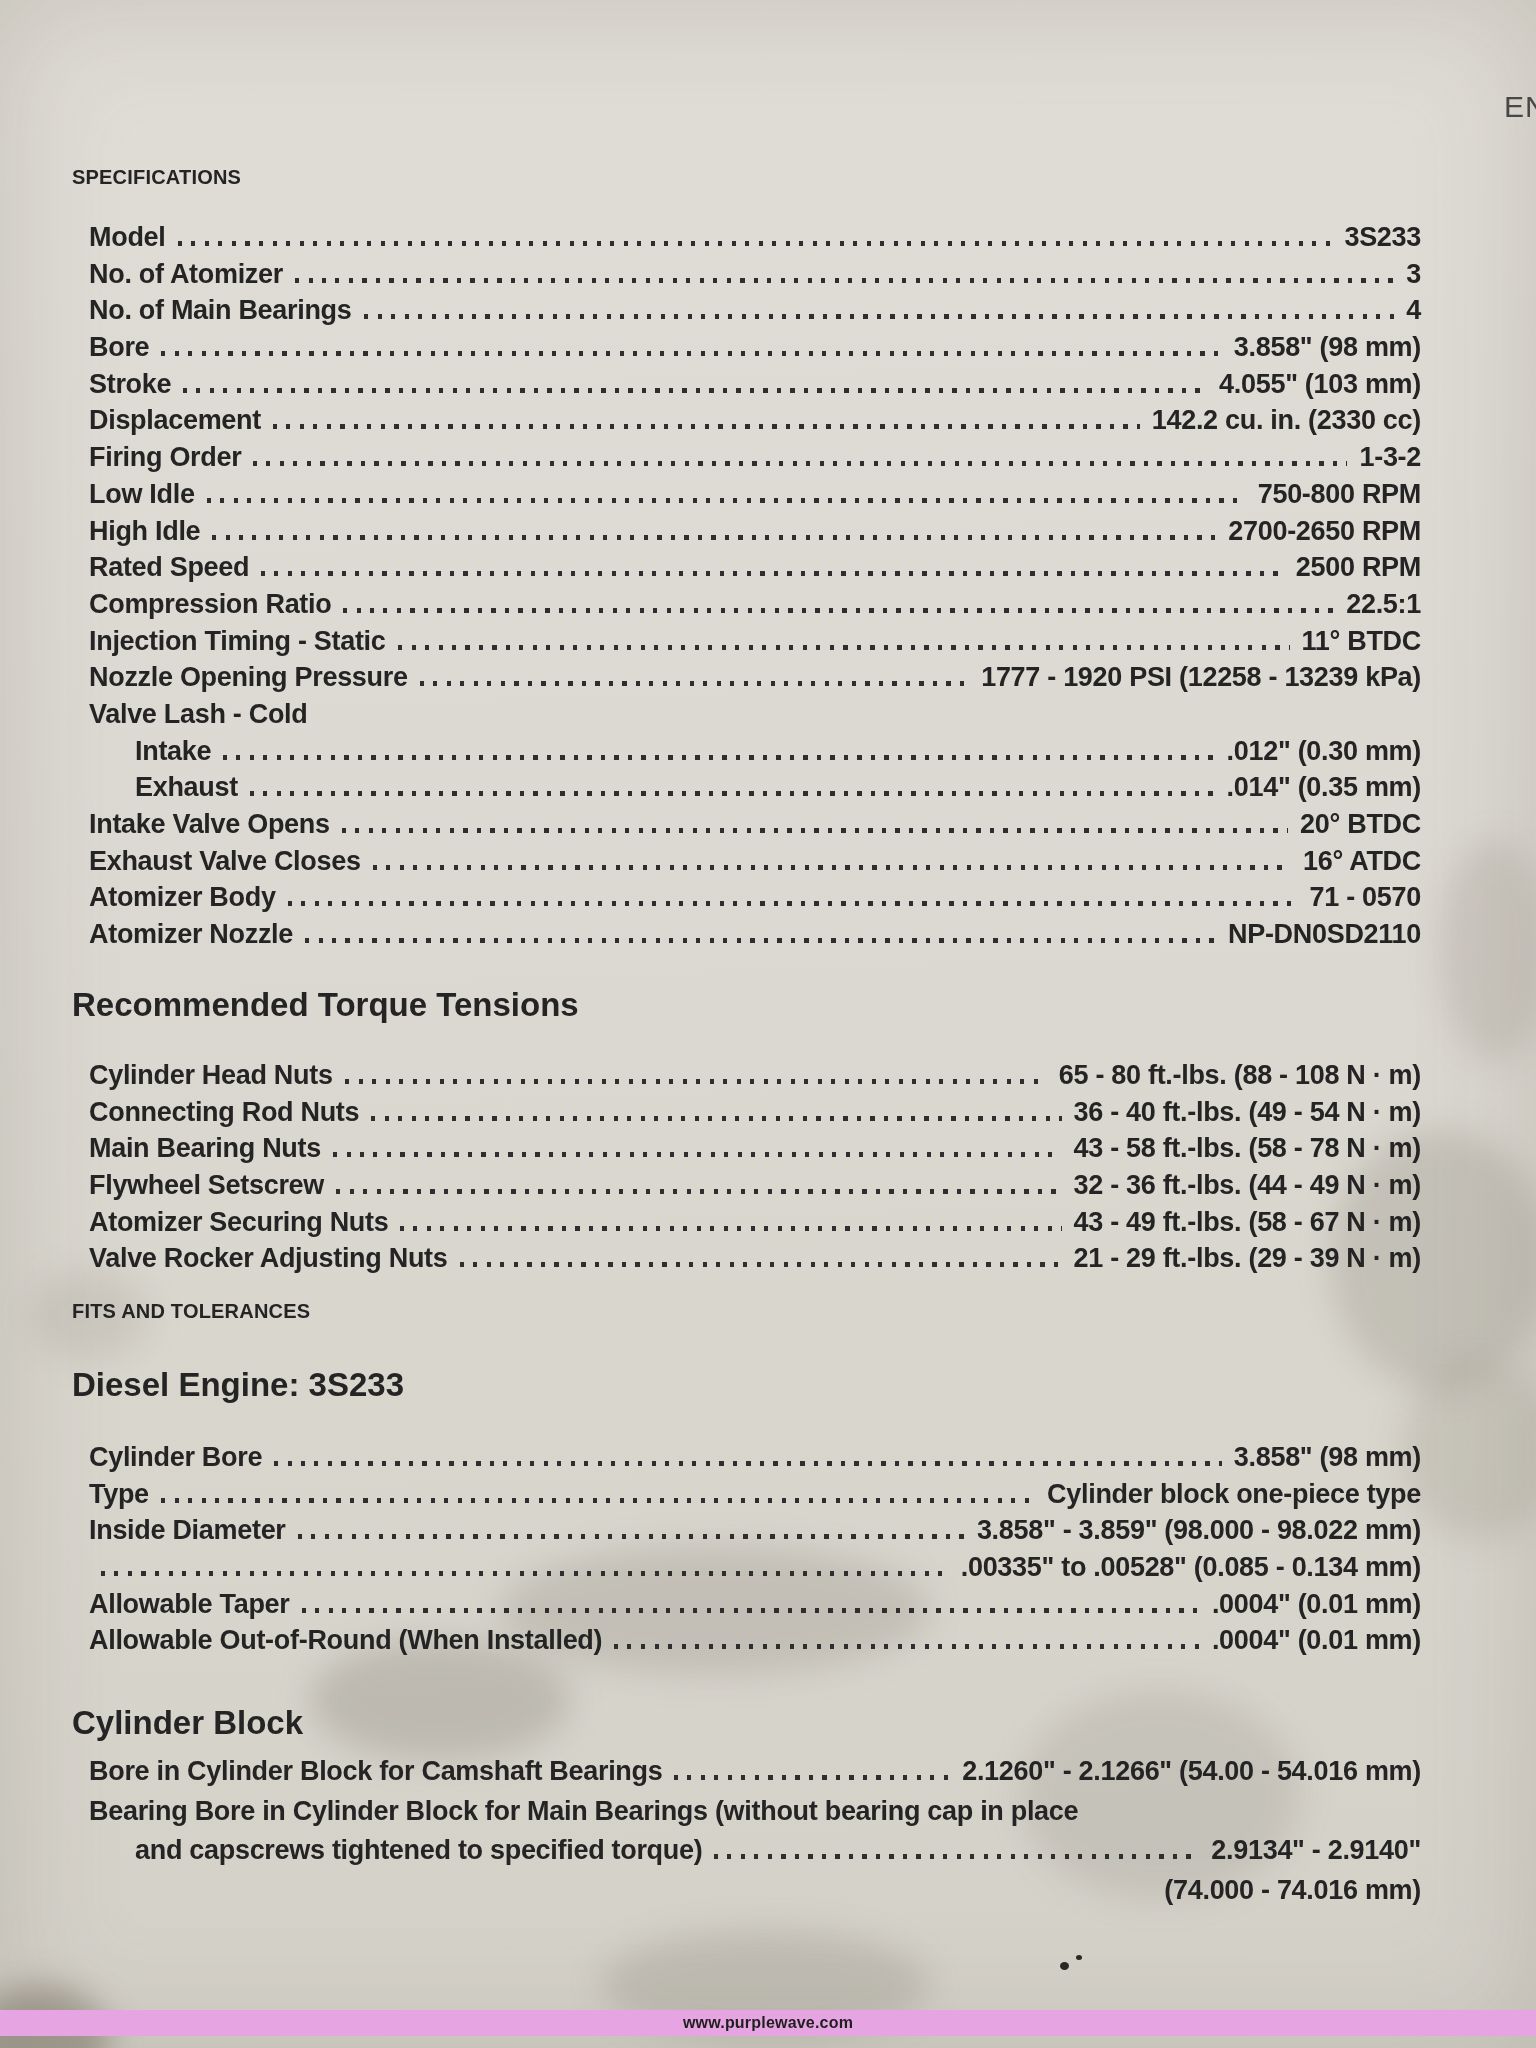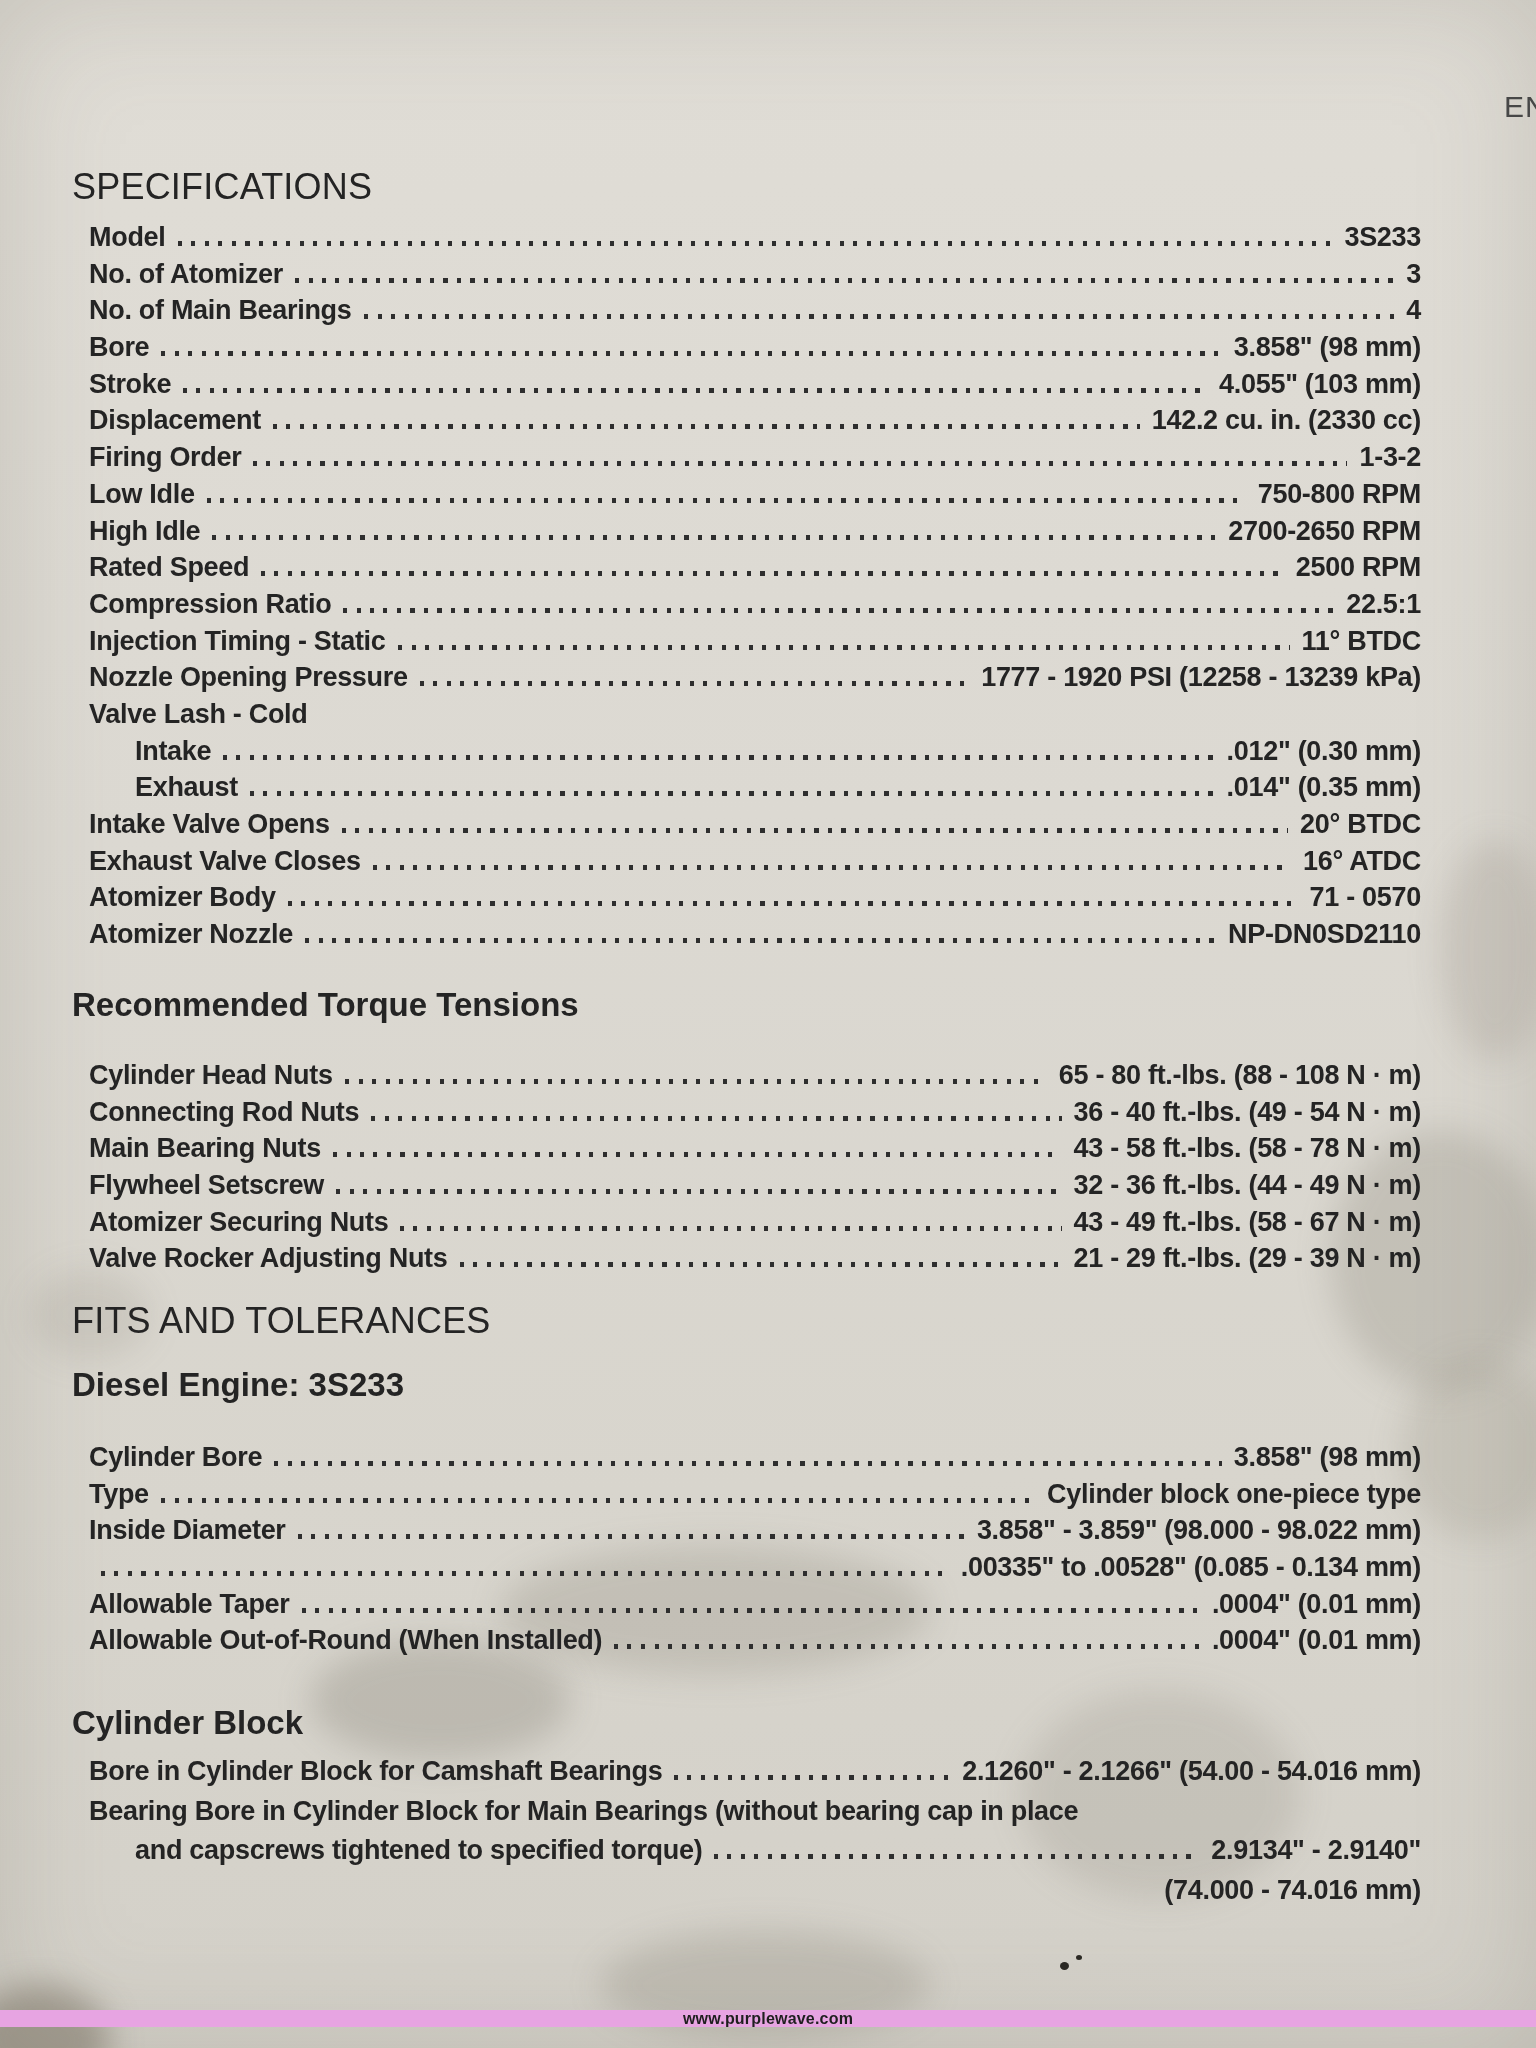"SPECIFICATIONS" .h1 { font-size: 36px -> 20px; font-weight: 400 -> 700 }
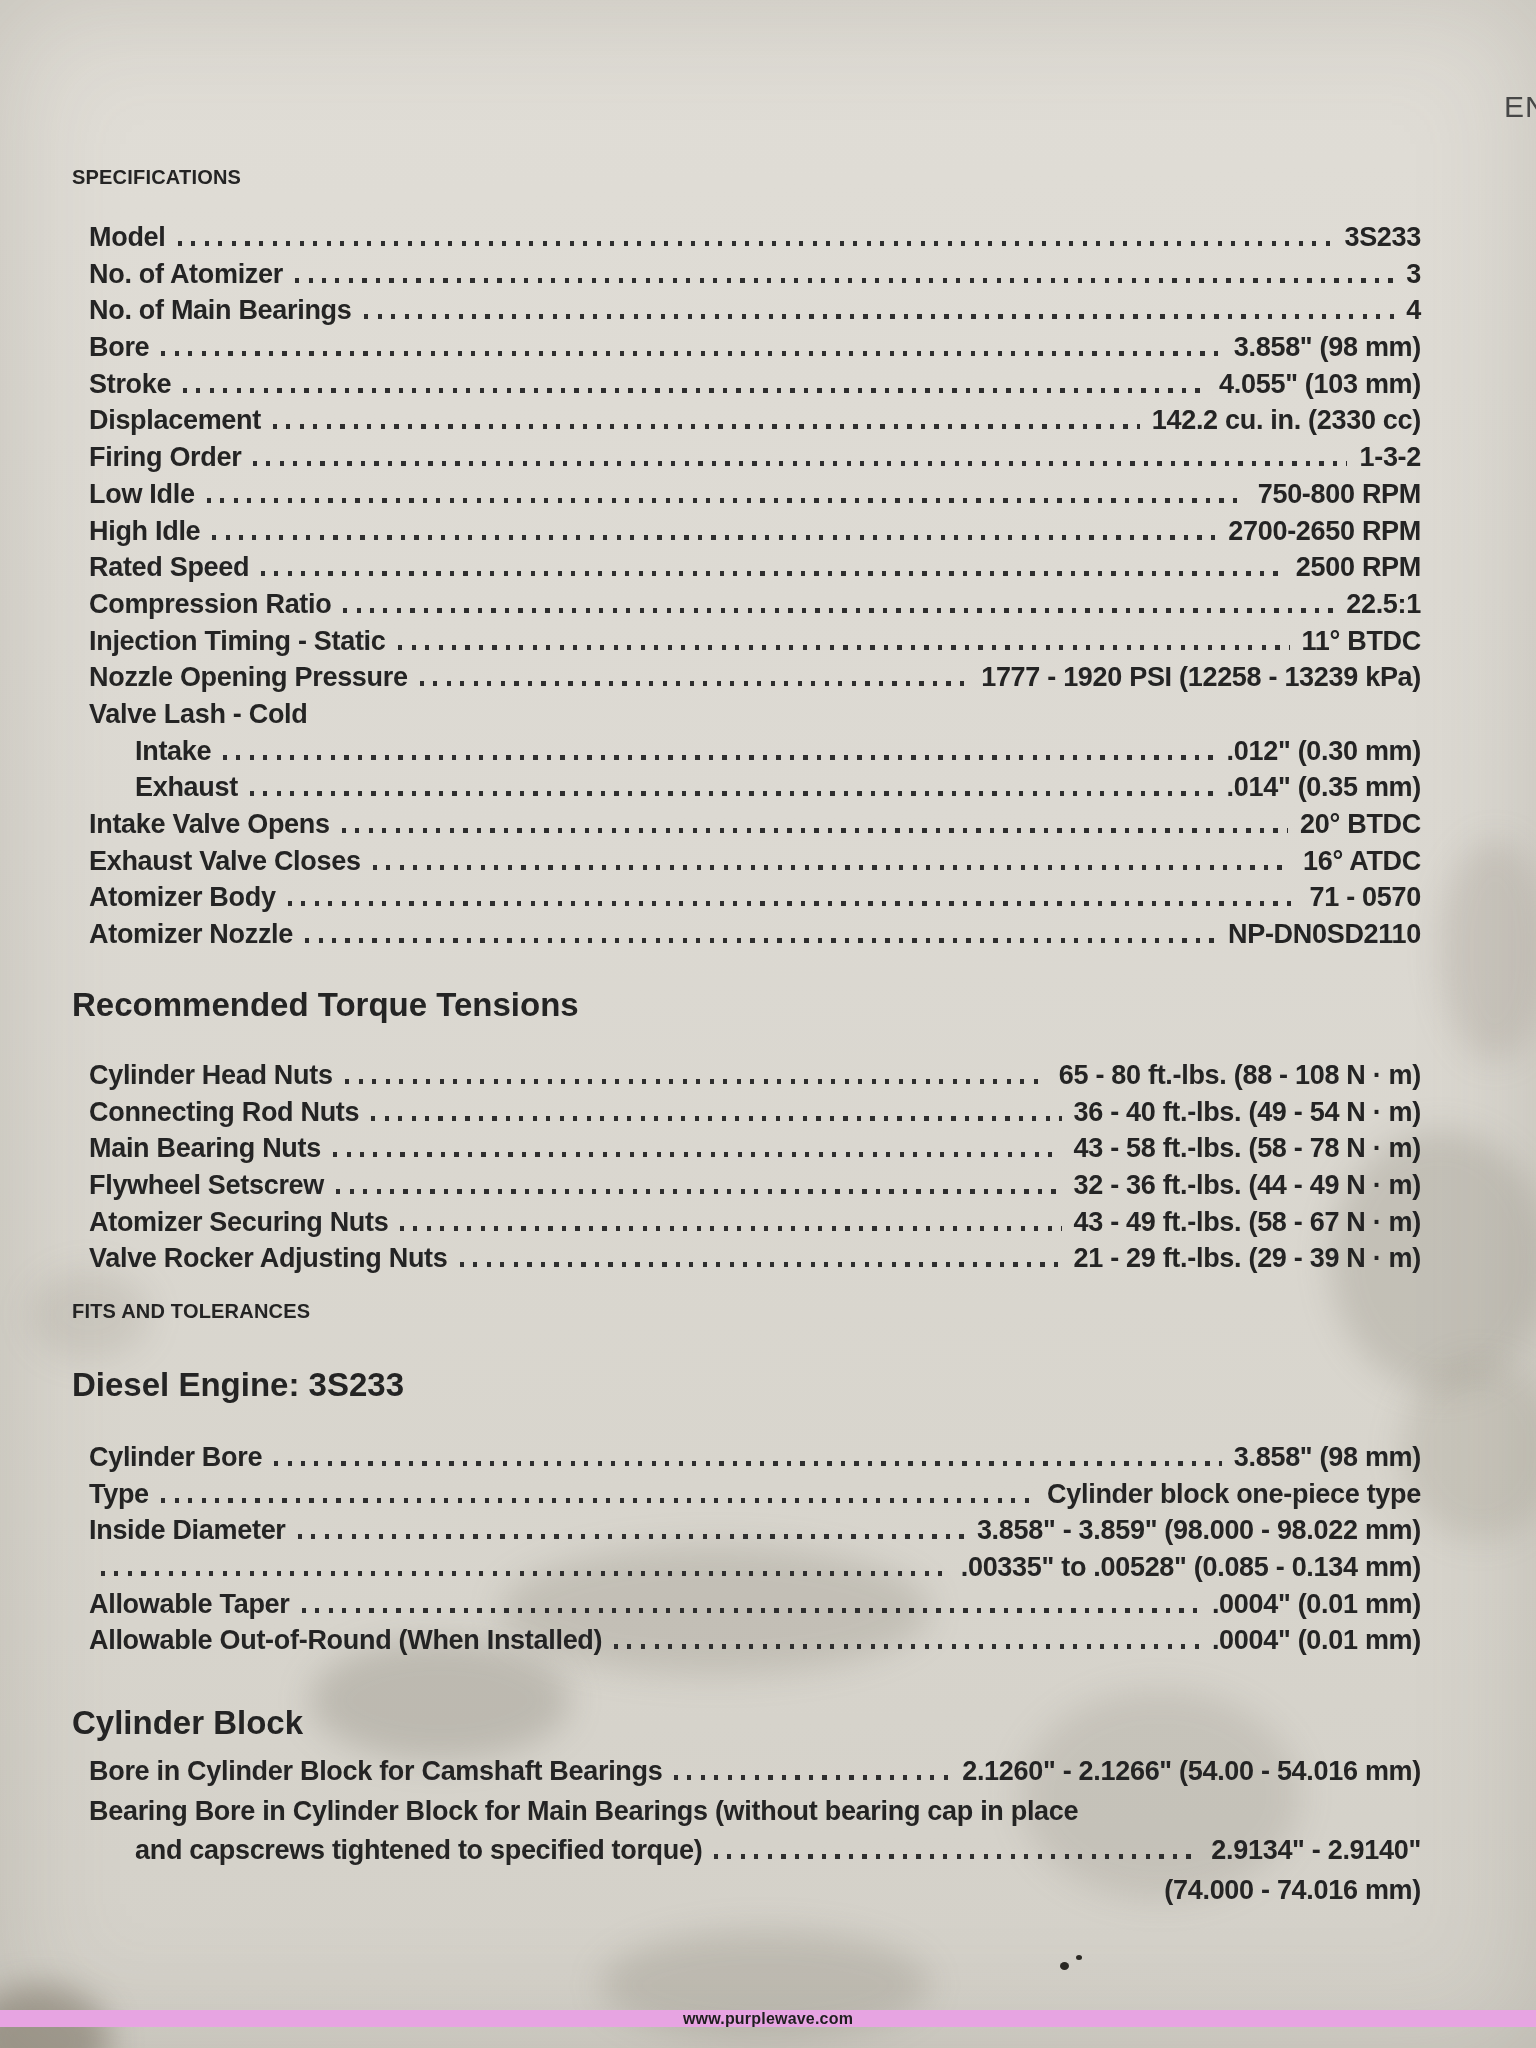"www.purplewave.com" .watermark-band { height: 17px -> 26px }
